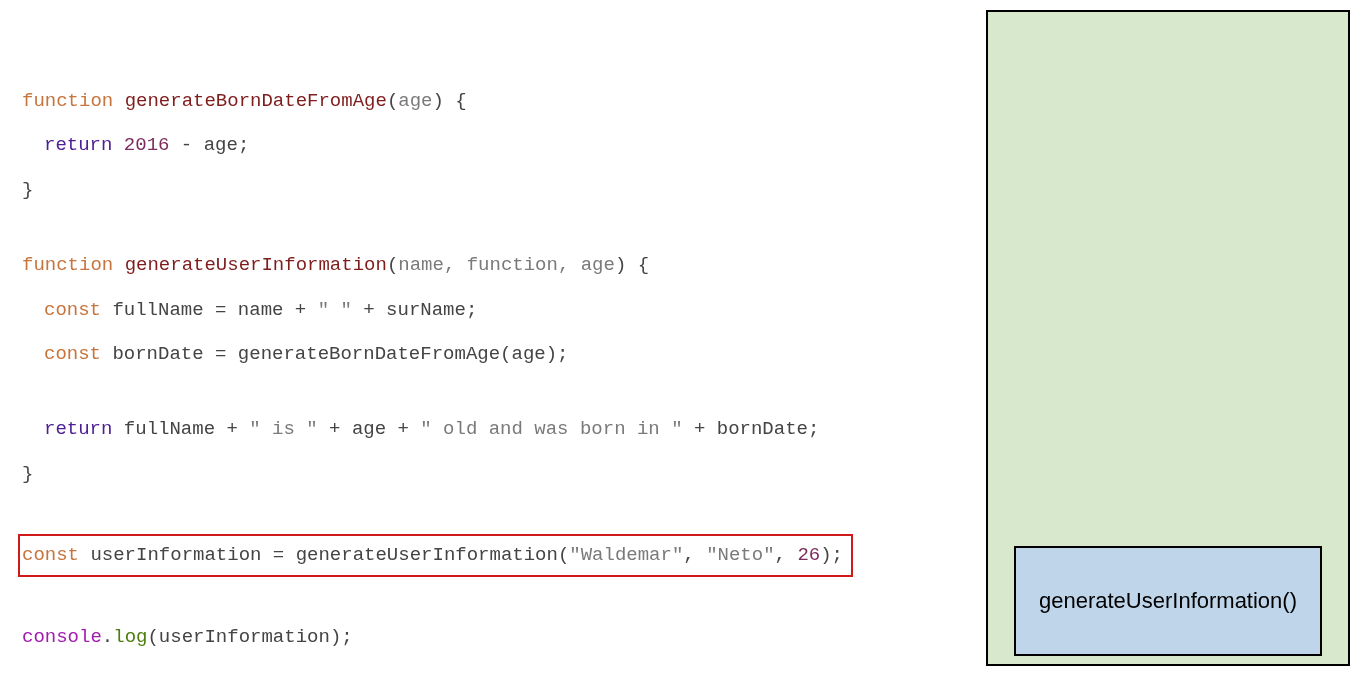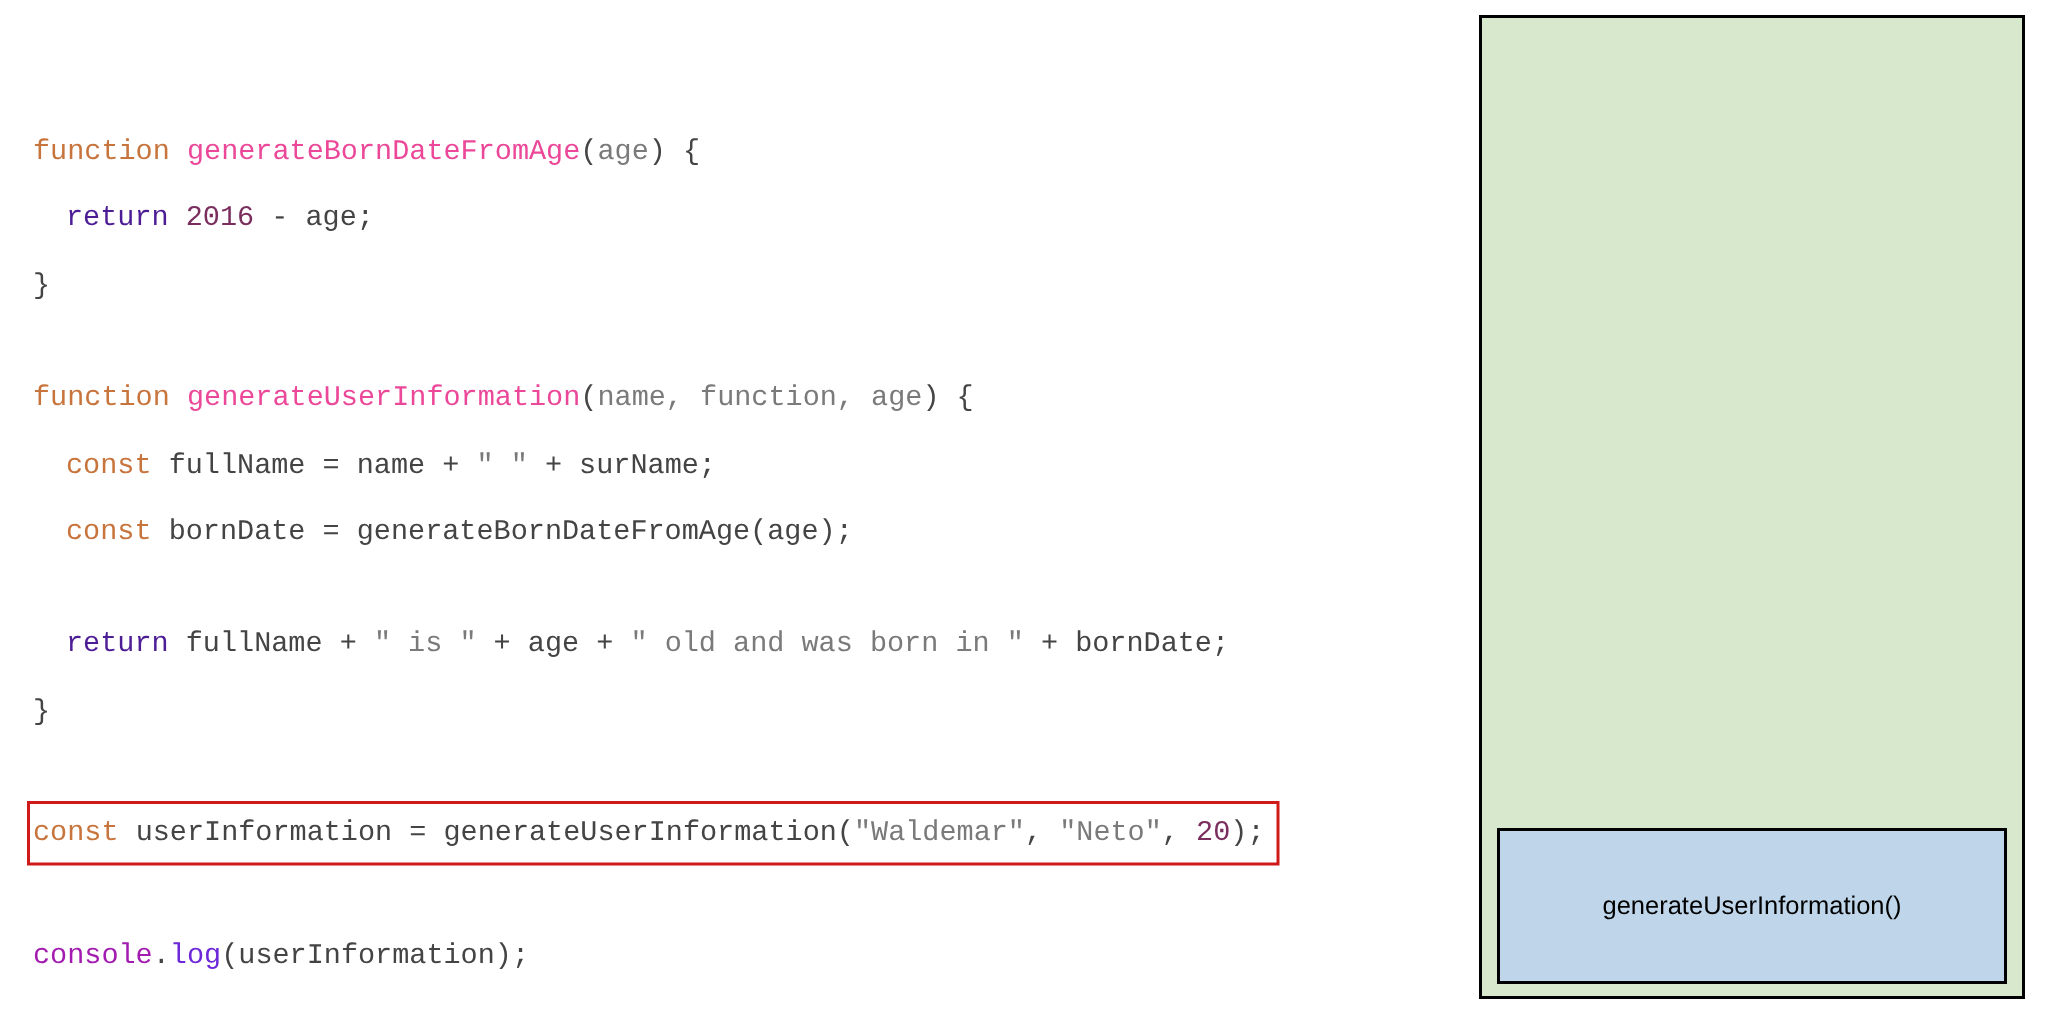"generateBornDateFromAge" .fn-name { color: #ec4899 -> #7f1d1d }
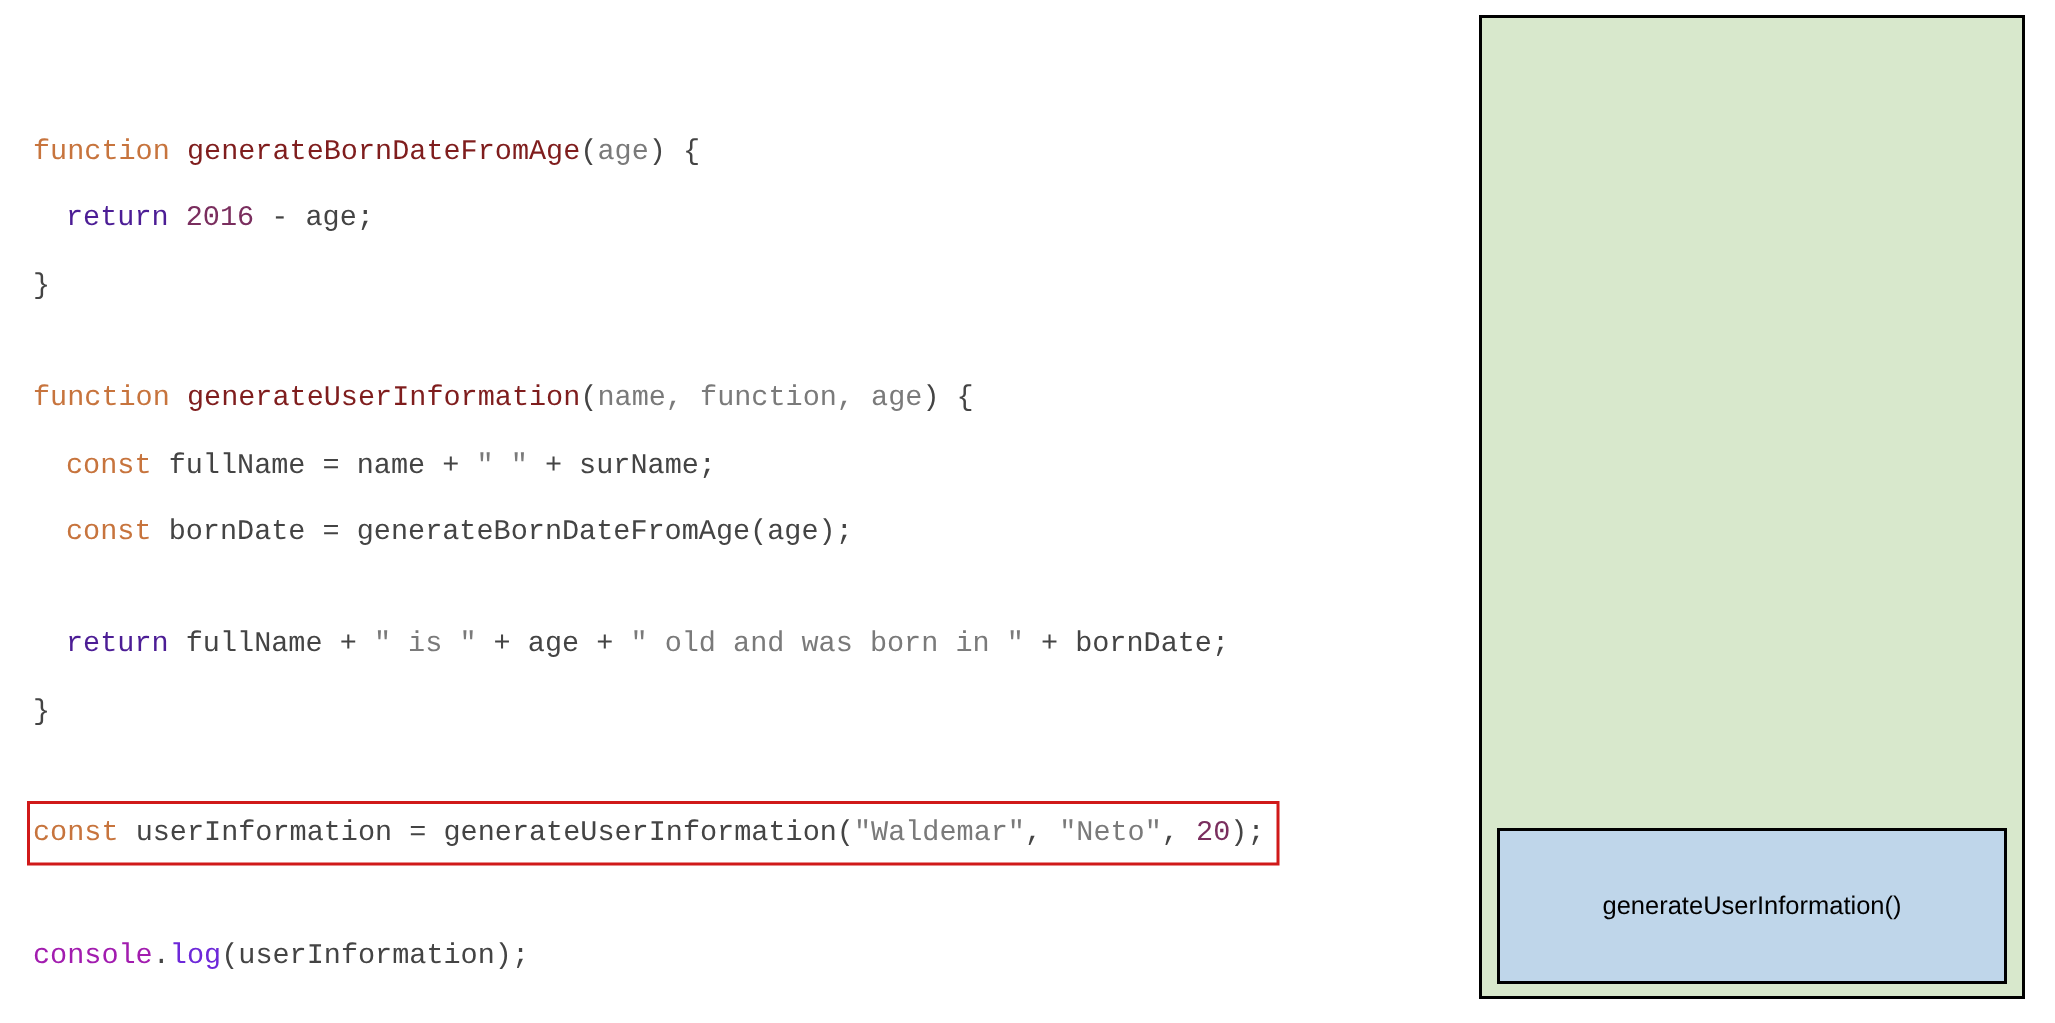"20" span.number { text: 20 -> 26 }
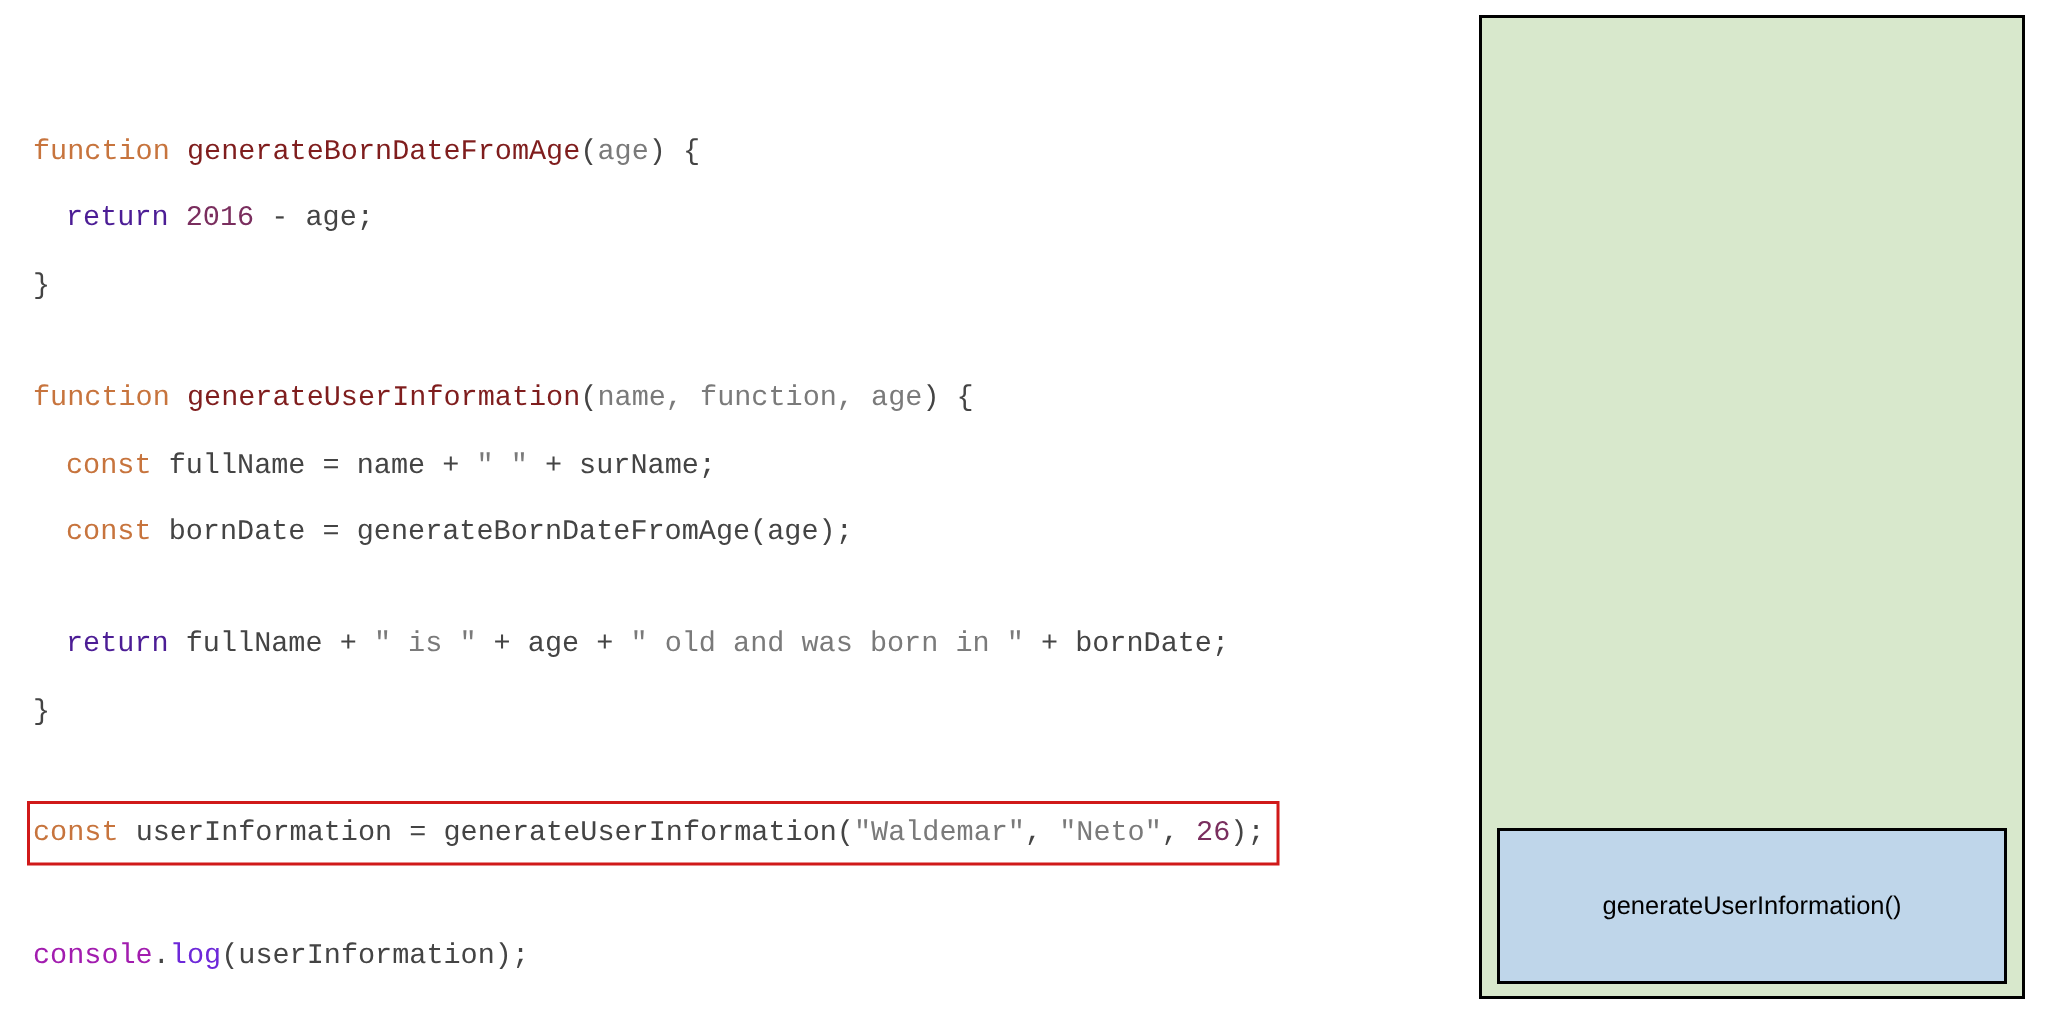"generateUserInformation()" .stack-frame { font-size: 17px -> 22px; width: 340px -> 308px }
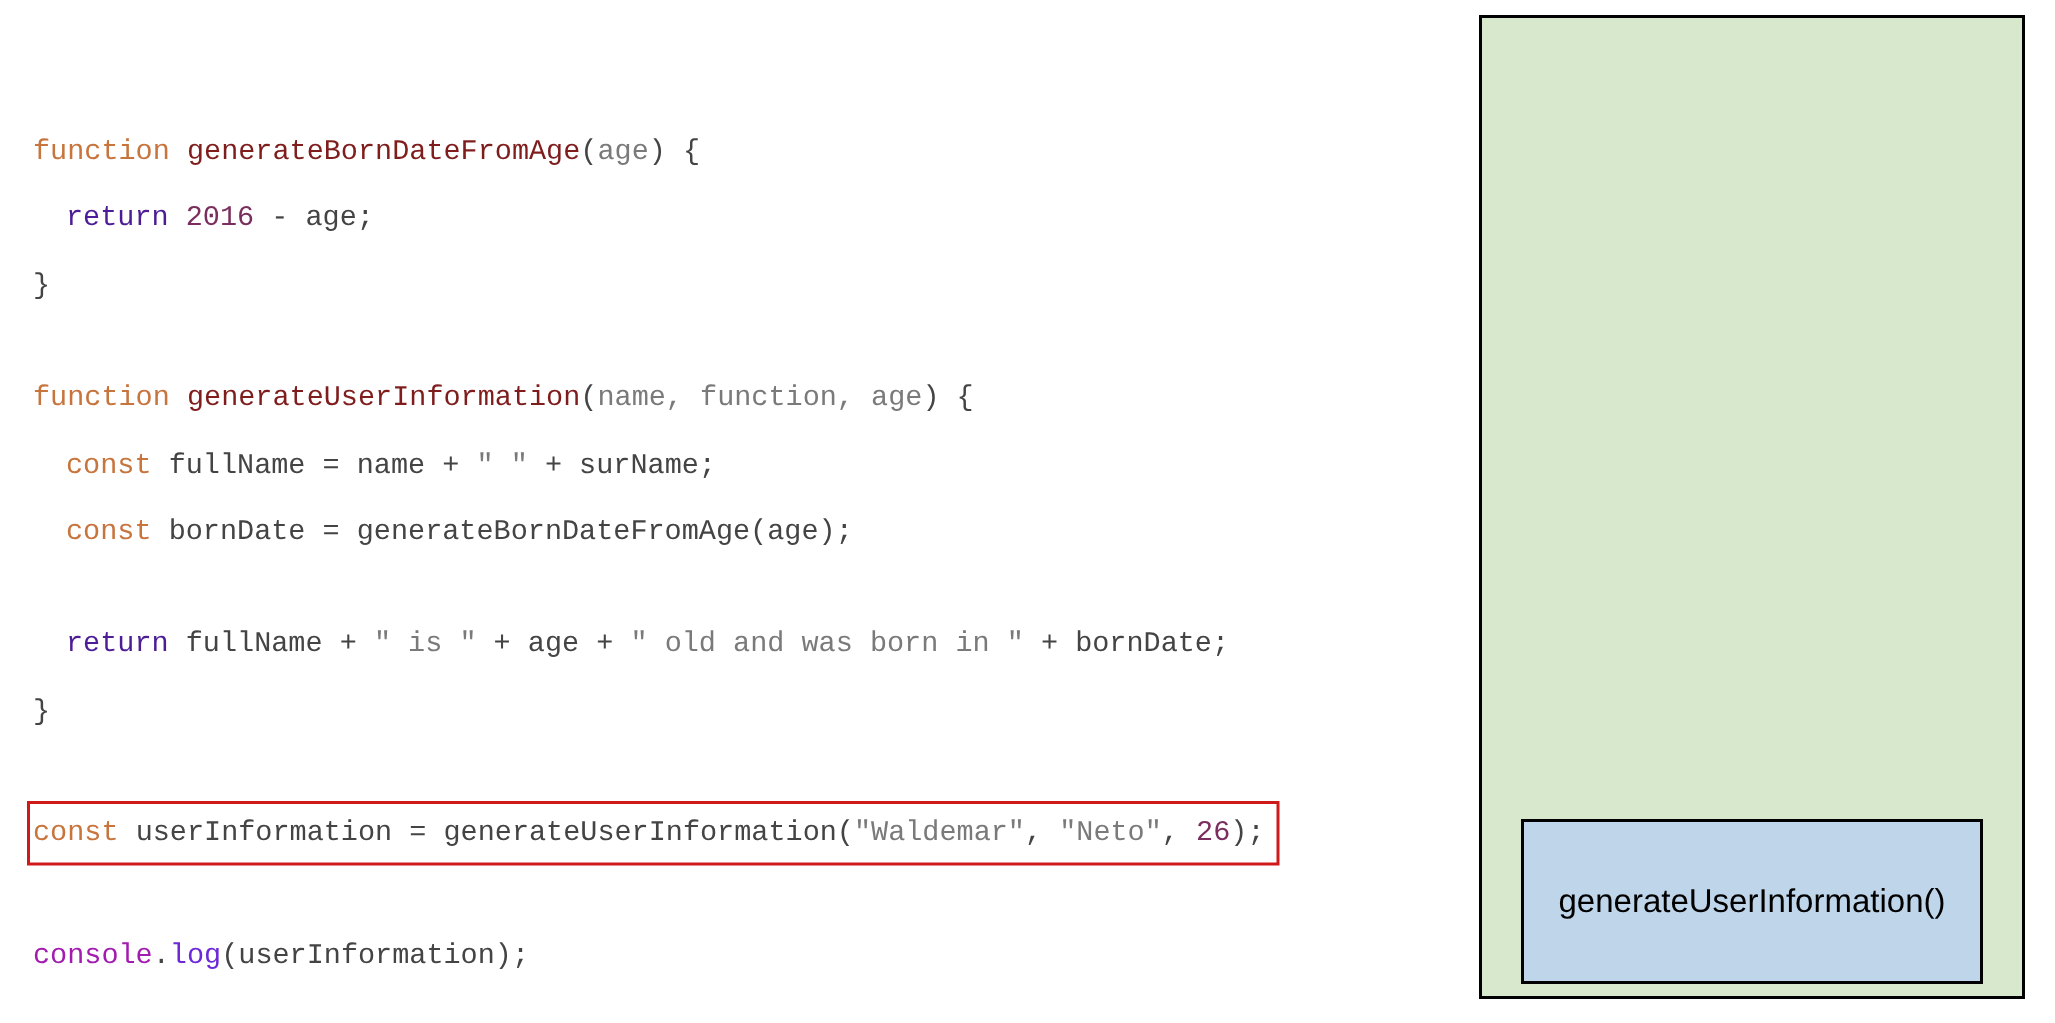"log" .method { color: #6d28d9 -> #4d7c0f }
